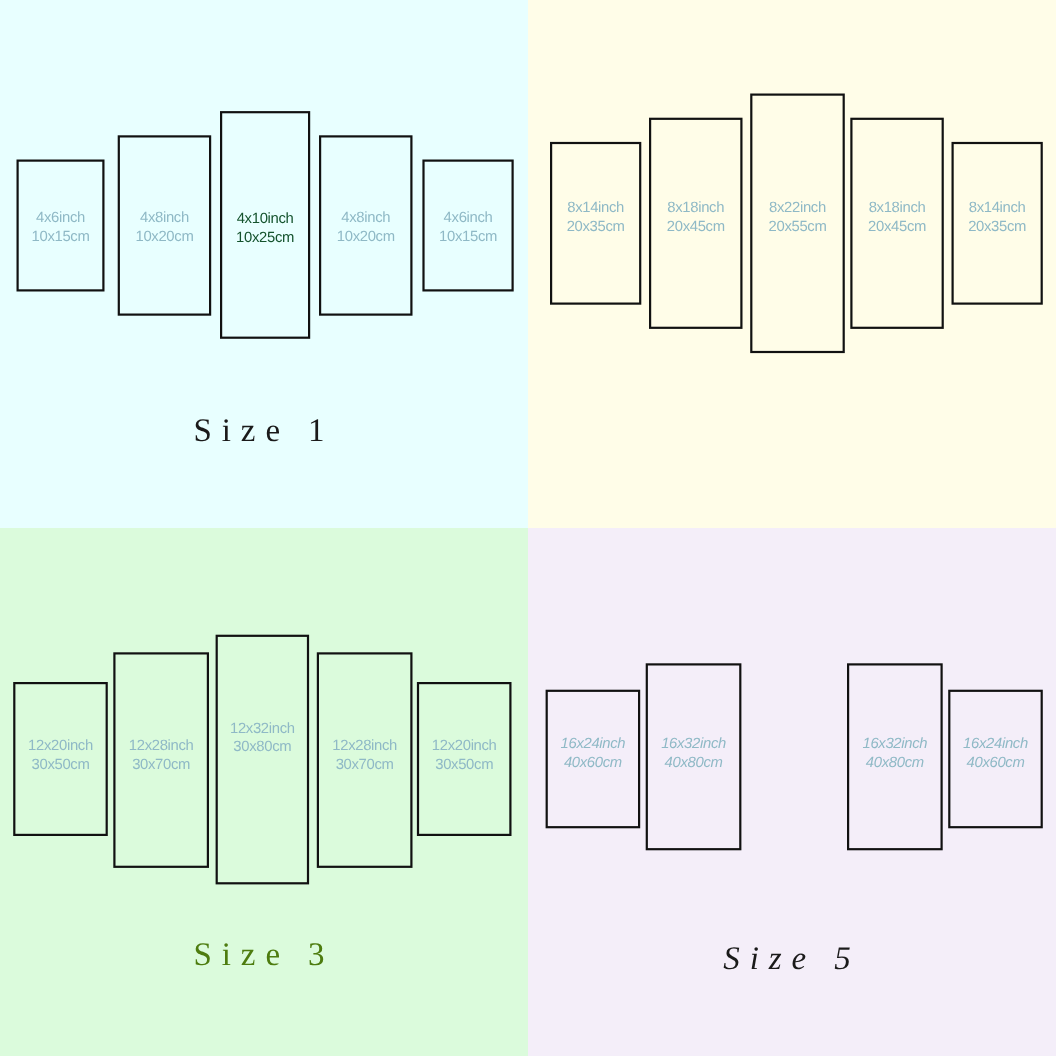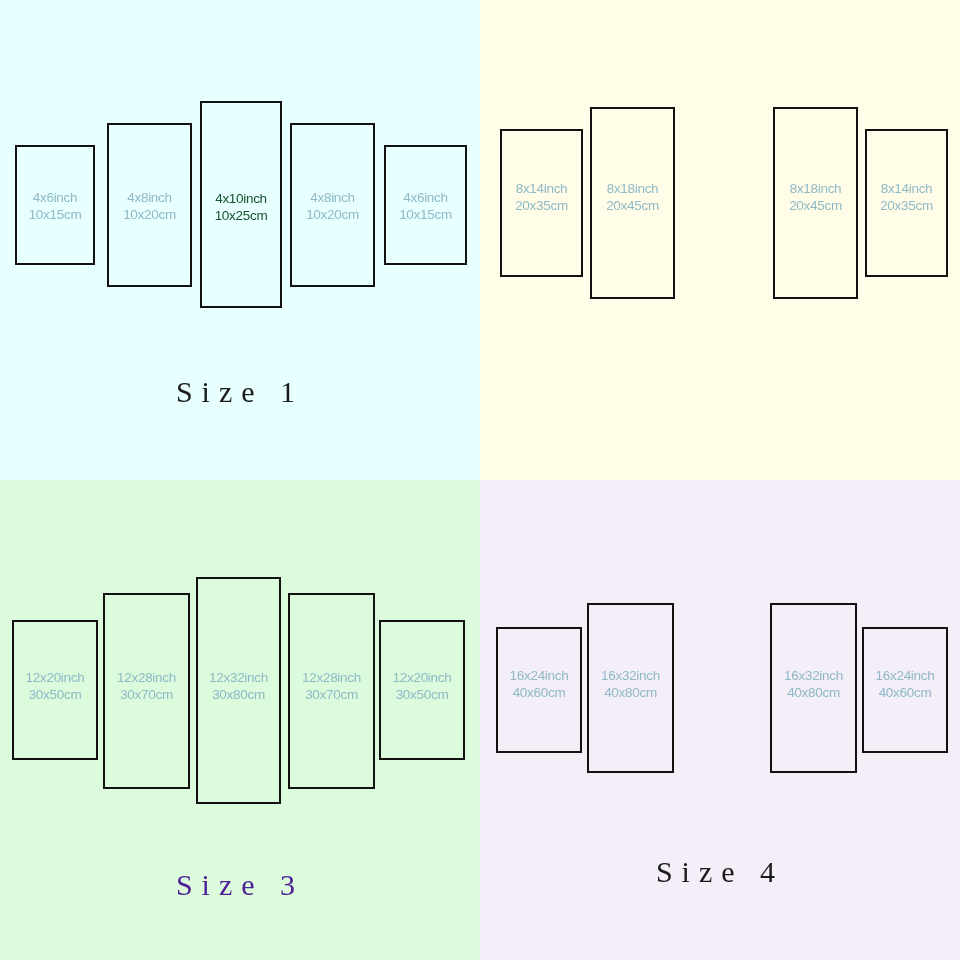"8x22inch" div.panel { html: none -> <div> <div><span>8x22inch</span><span>20x55cm</span></div> </div> }
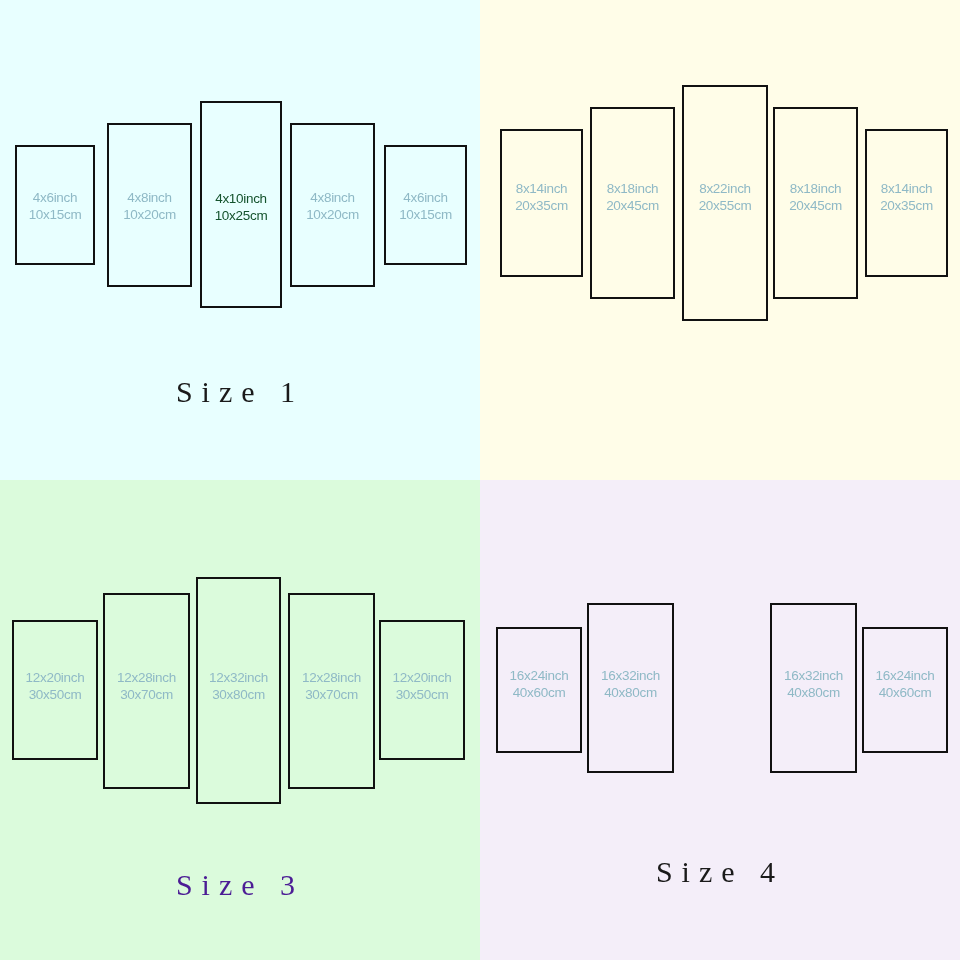"12x32inch" div.ptext { top: 90px -> 74px }
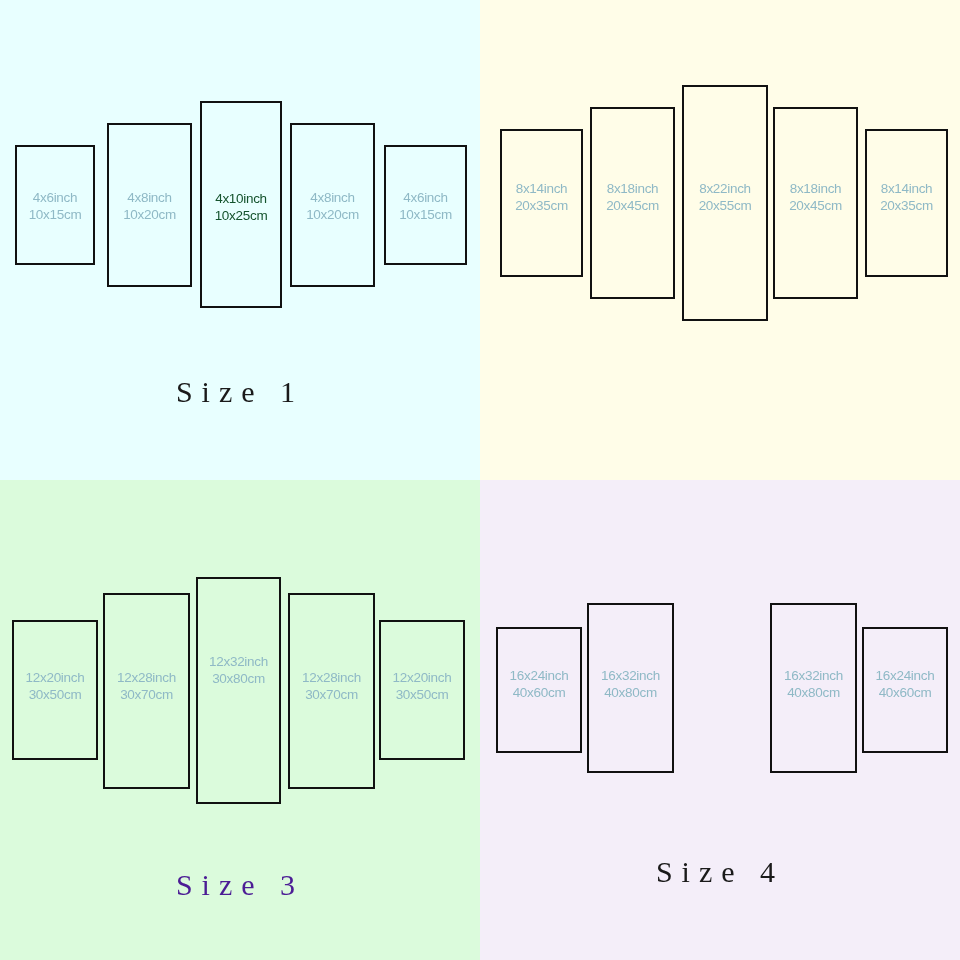"16x24inch" div.quad { font-style: none -> italic }
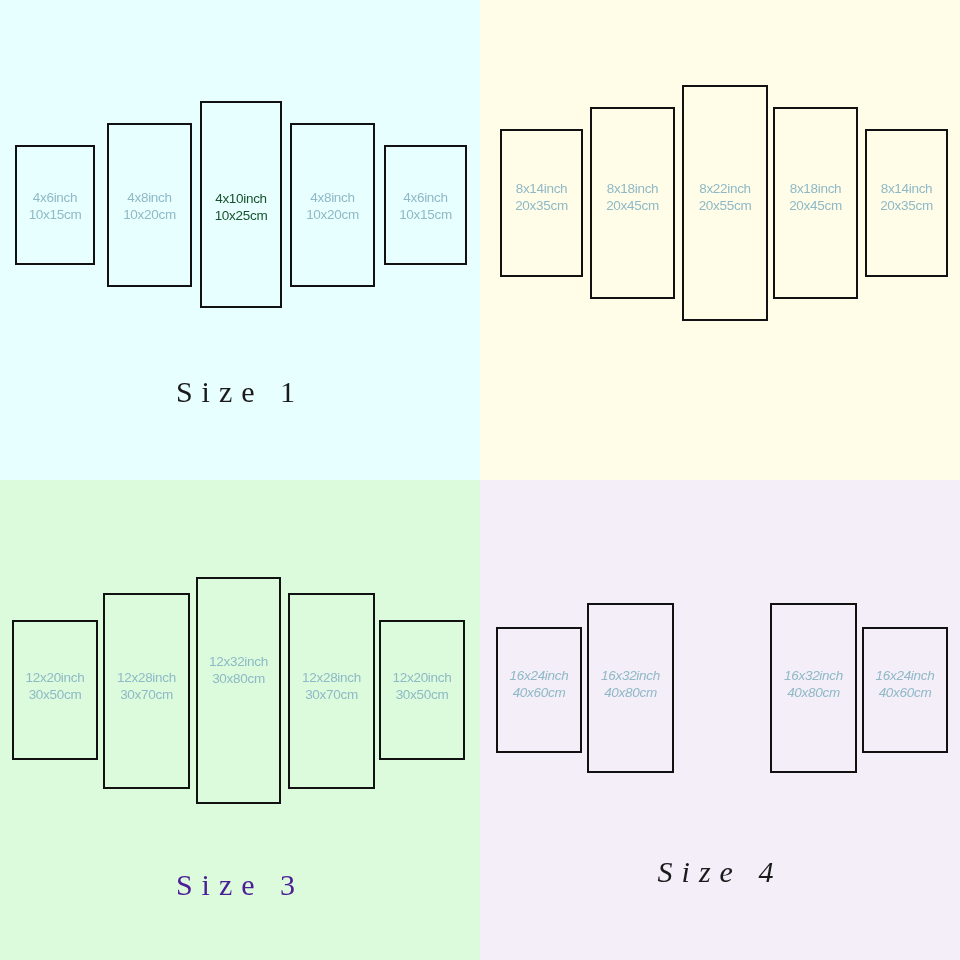"Size 3" div.sizelabel { color: #4c1d95 -> #4d7c0f; top: 388px -> 371px }
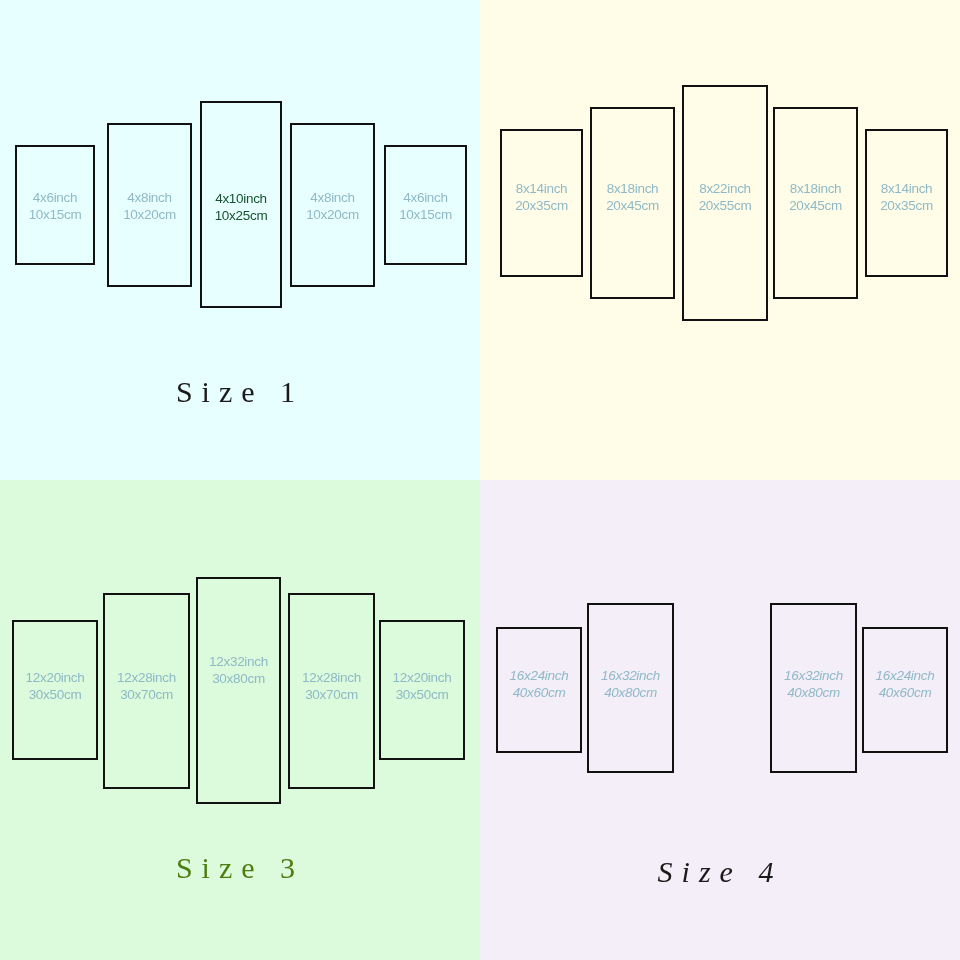"Size 4" div.sizelabel { text: 4 -> 5 }
